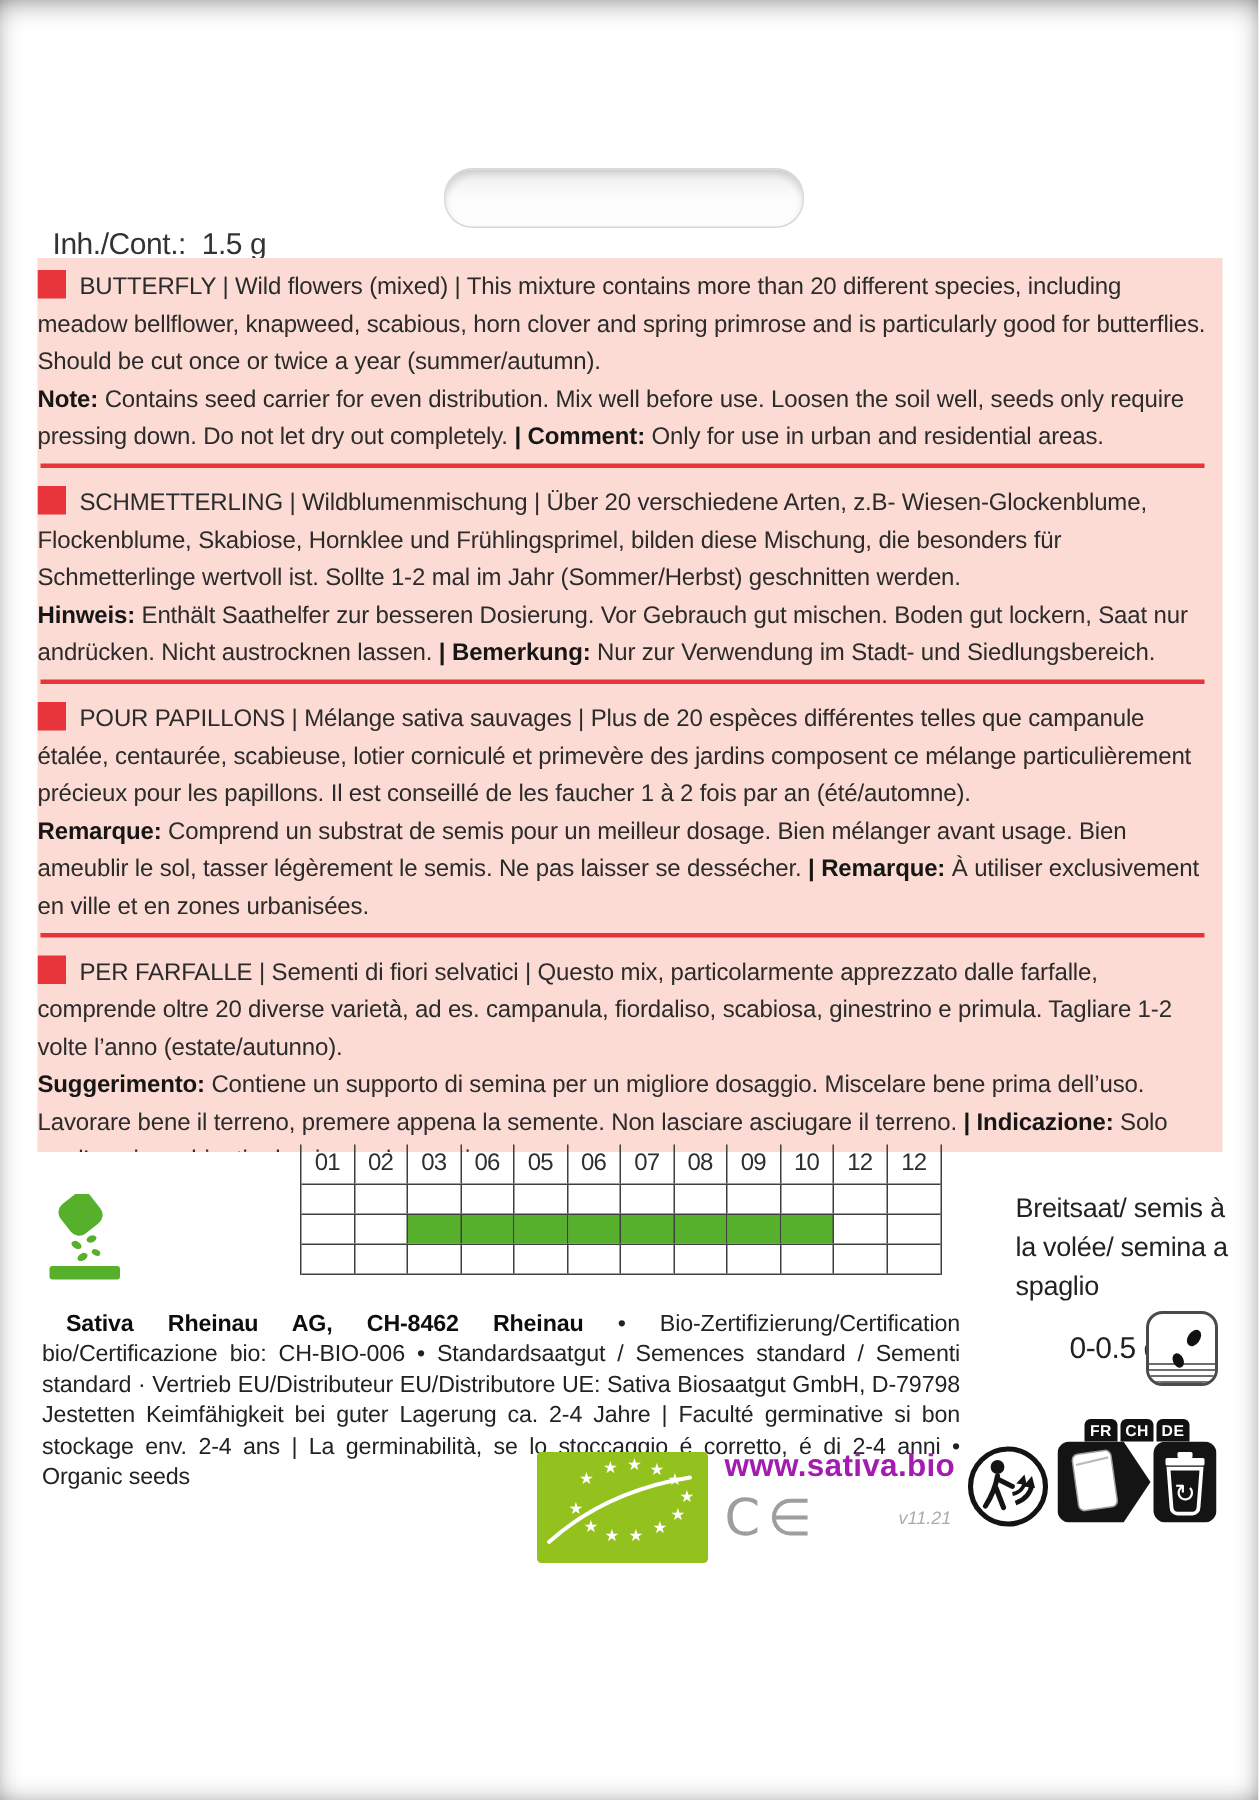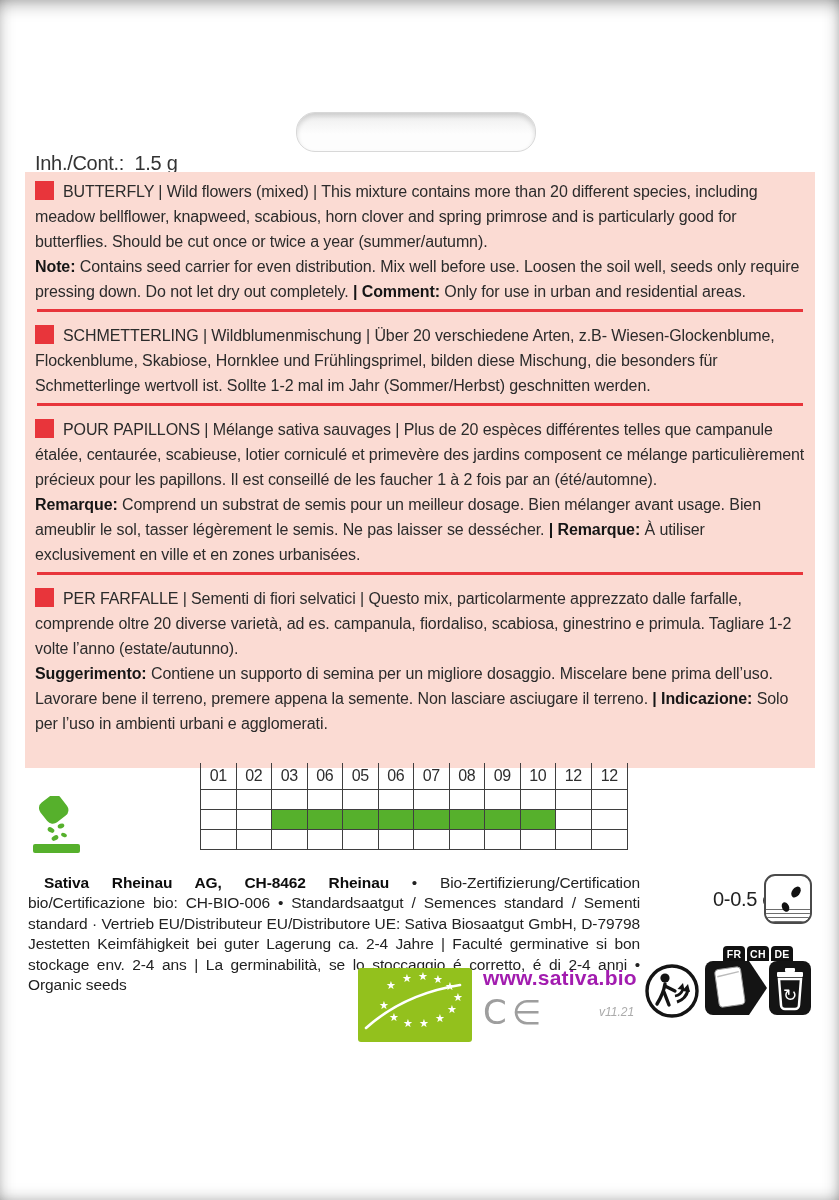"BUTTERFLY | Wild flowers (mixed)" .lang-panel { padding: 7px 10px 0 10px -> 7px 10px 0 0 }
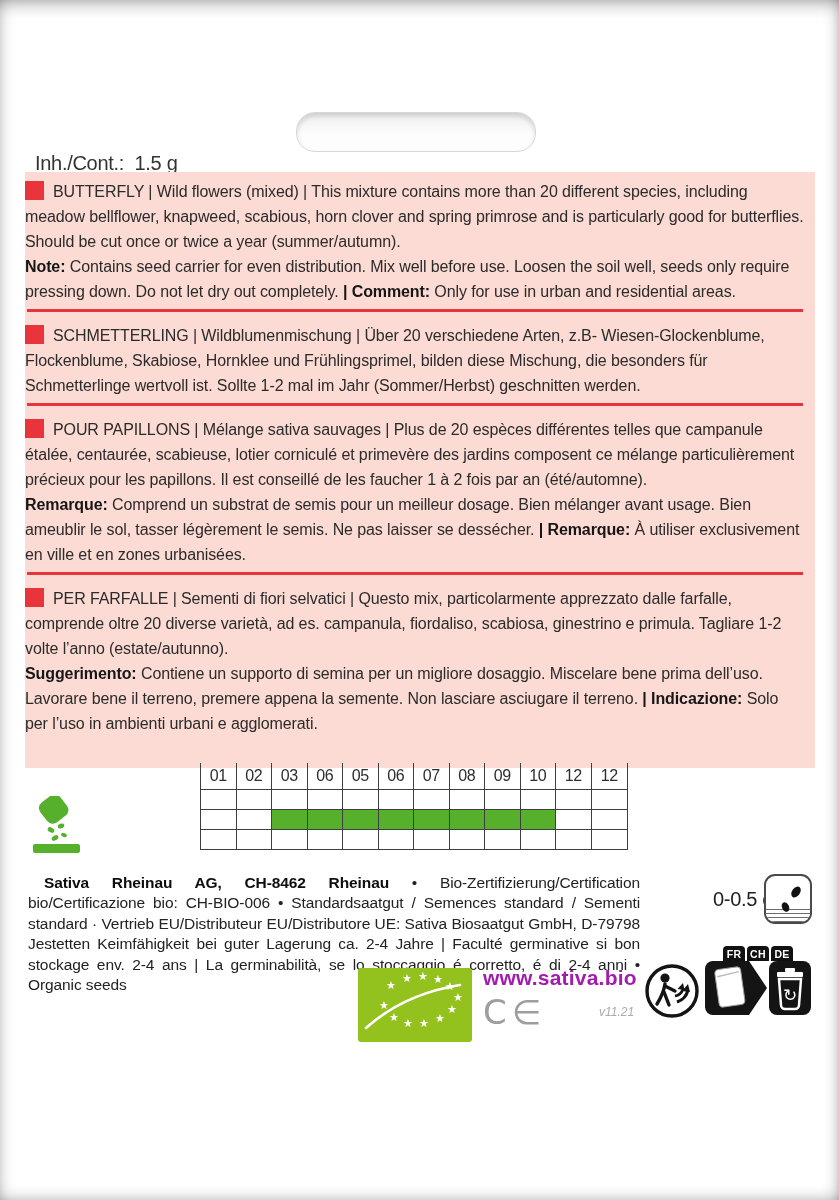"Hinweis: Enthält Saathelfer zur besseren" p { html: none -> <p><b>Hinweis:</b> <span>Enthält Saathelfer zur besseren Dosierung. Vor Gebrauch gut mischen. Boden gut lockern, Saat nur andrücken. Nicht austrocknen lassen.</span> <b>| Bemerkung:</b> <span>Nur zur Verwendung im Stadt- und Siedlungsbereich.</span></p> }
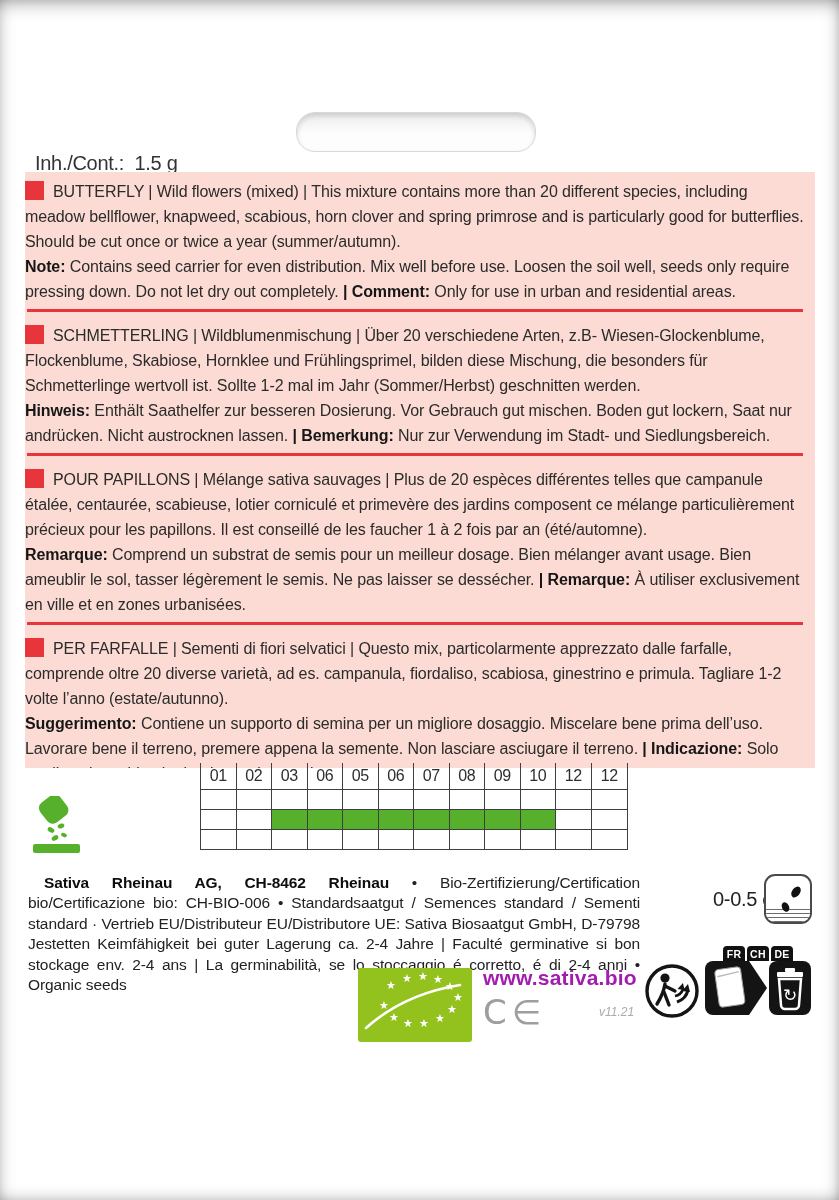"Breitsaat/ semis à la volée/" div.broadcast-text { html: none -> <div>Breitsaat/ semis à la volée/ semina a spaglio</div> }
